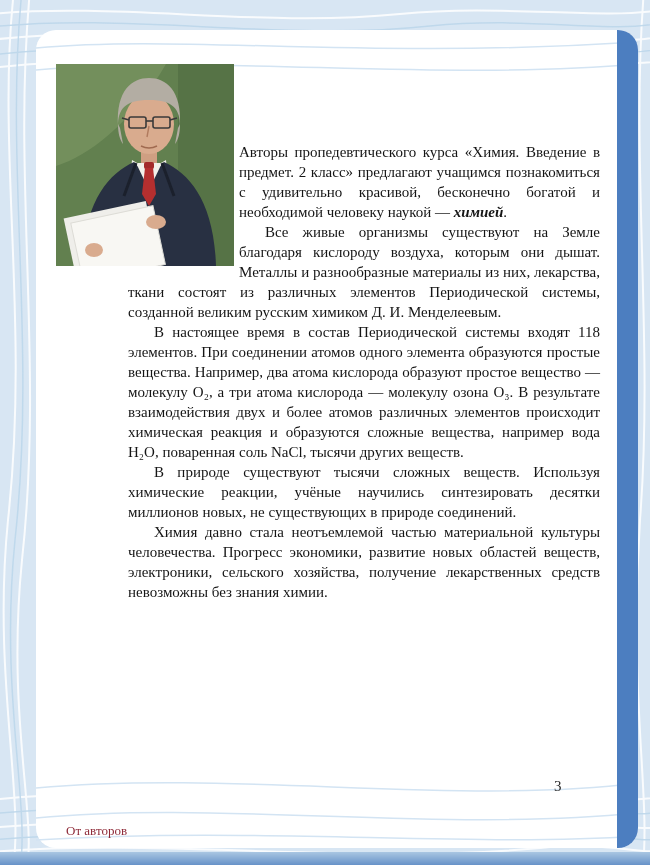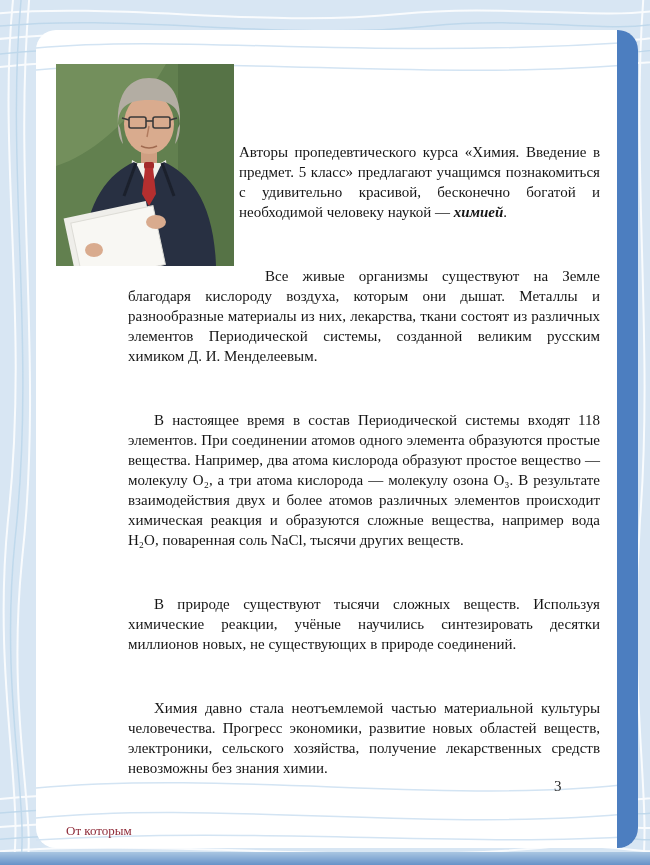"Авторы пропедевтического курса «Химия." span { text: 5 -> 2 }
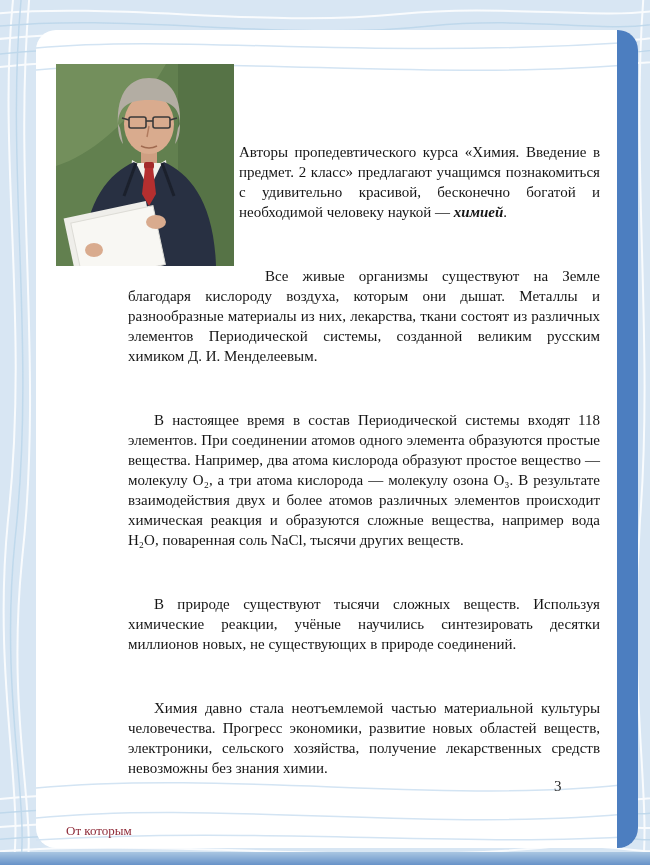"Все живые организмы существуют на" .para.indent { margin-top: 44px -> none }
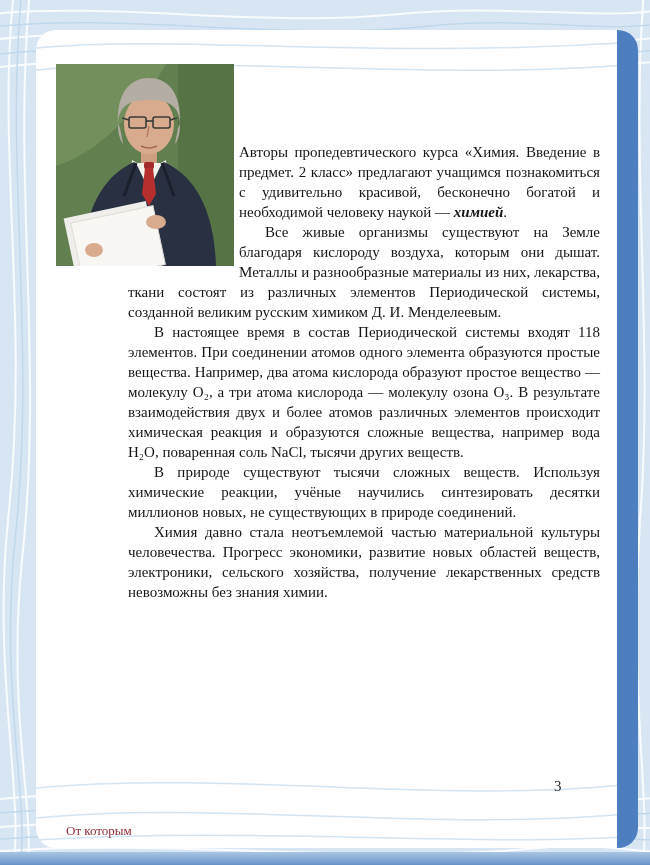"От которым" div.footer-label { text: которым -> авторов }
